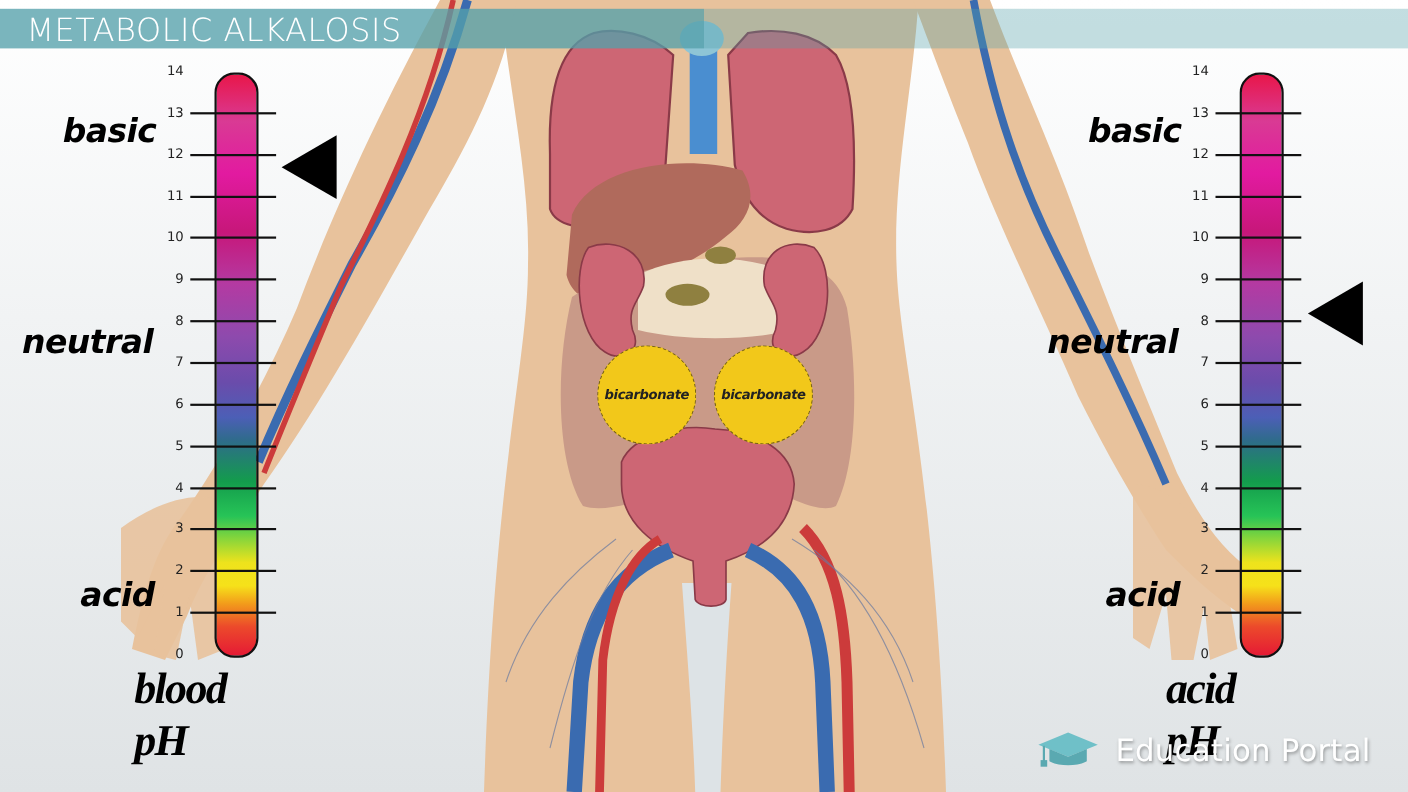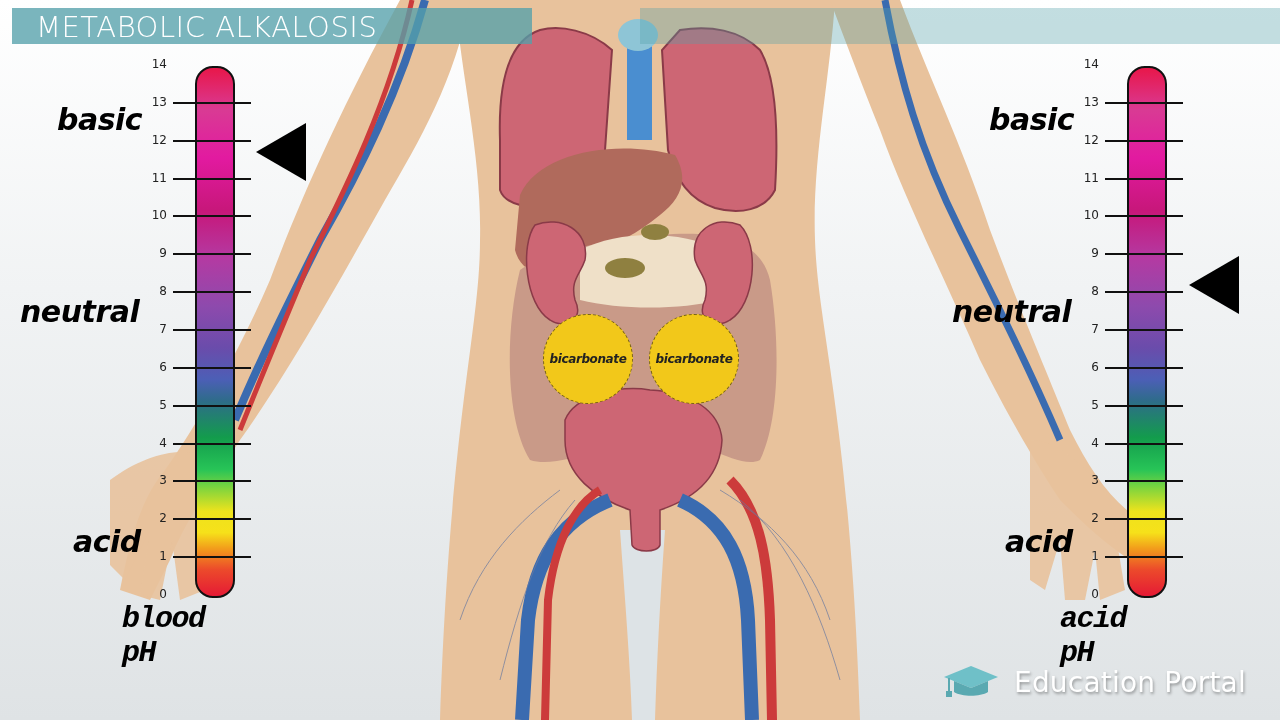"METABOLIC ALKALOSIS" .title-bar { left: 12px -> 0; width: 520px -> 640px }
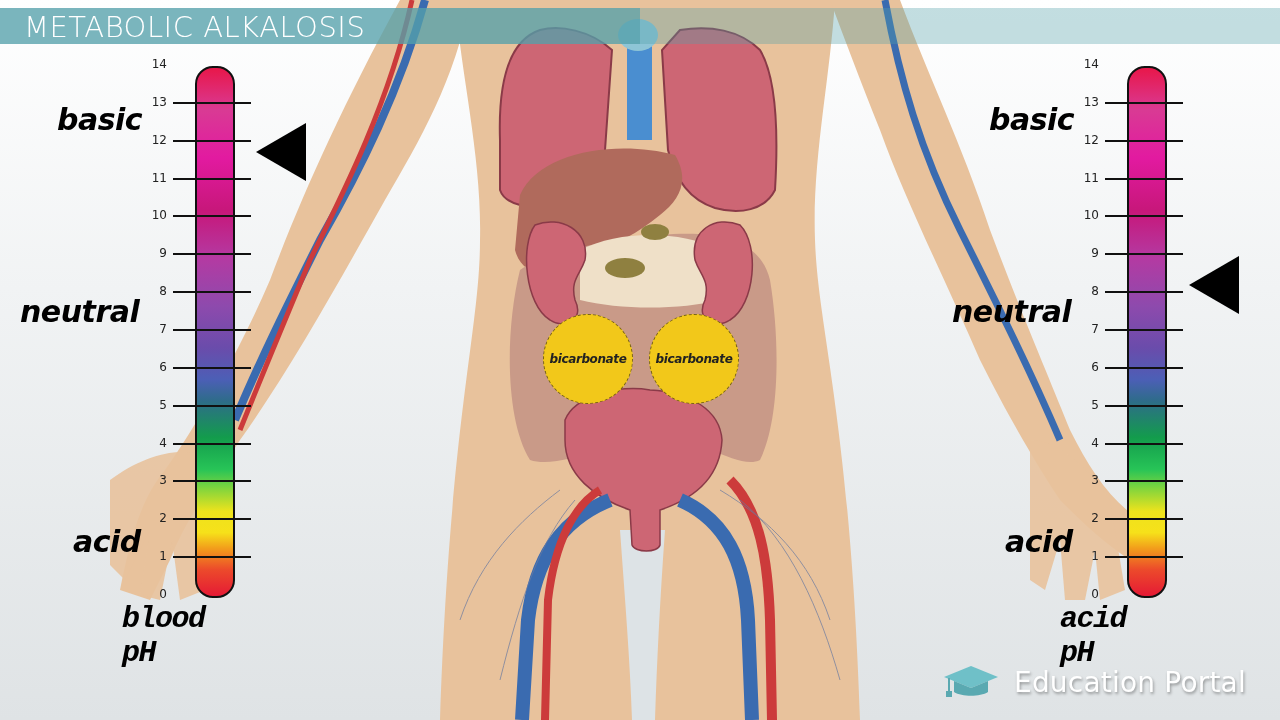"blood pH" .scale-title { font-family: Liberation Mono, monospace -> Liberation Serif, serif; font-size: 30px -> 40px }
